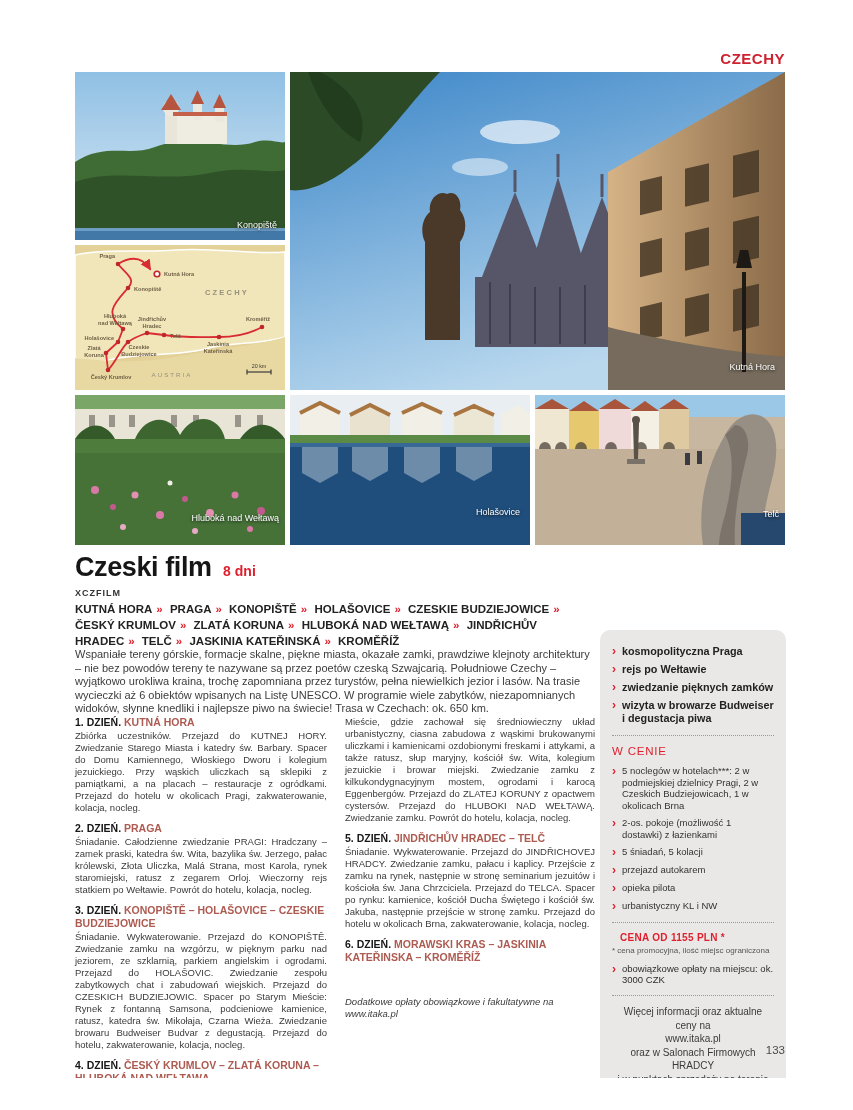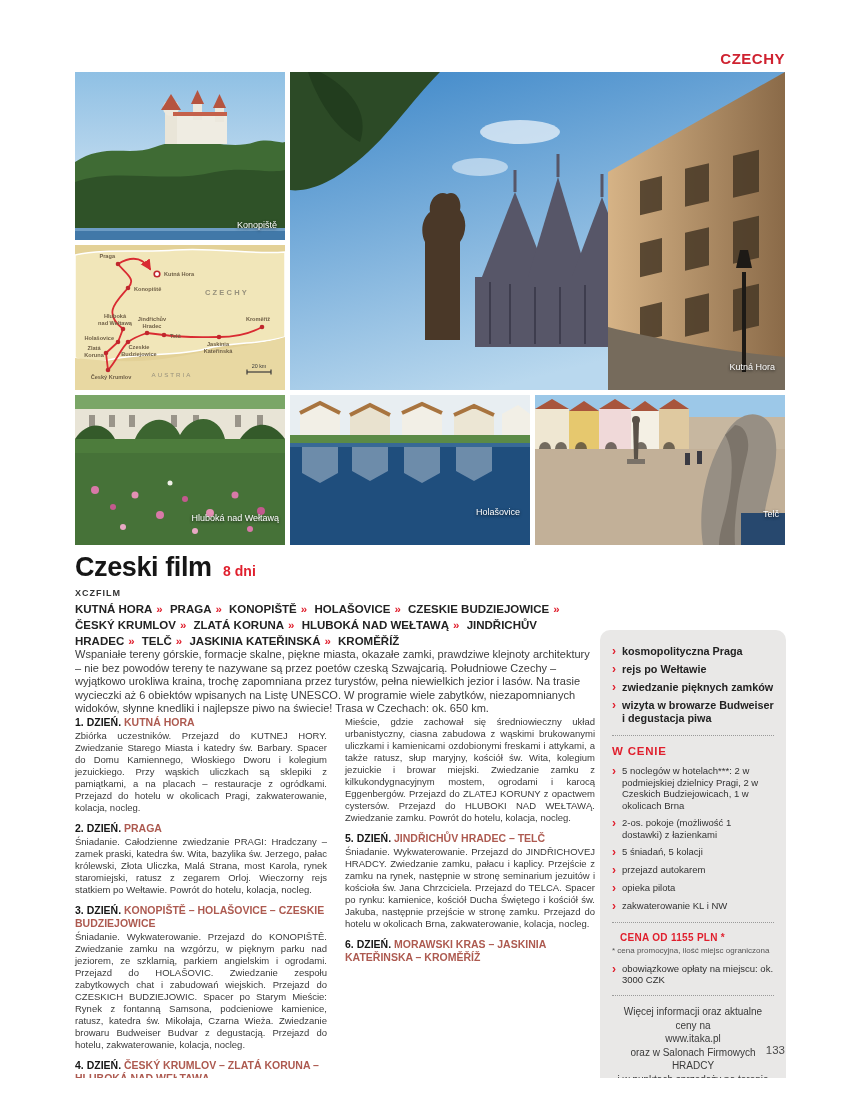"W CENIE" .wcenie-h { font-weight: bold -> normal }
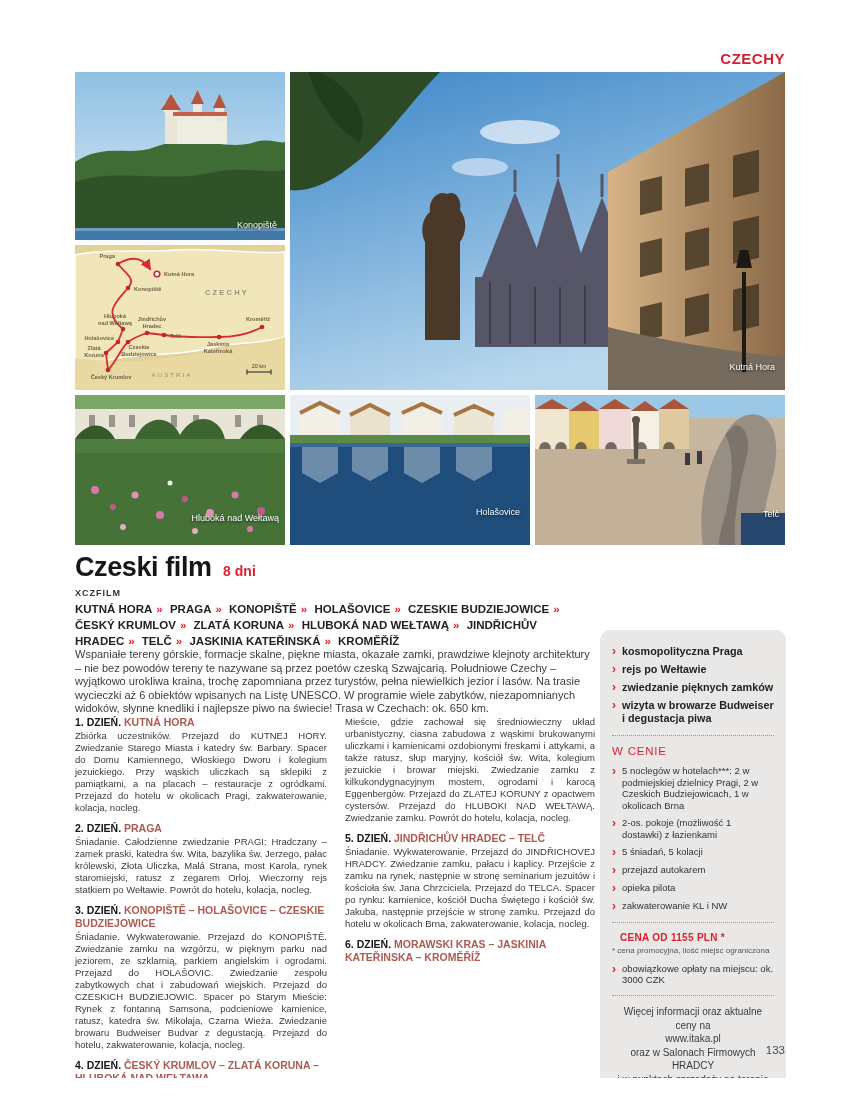"zakwaterowanie KL i NW" span { text: zakwaterowanie -> urbanistyczny }
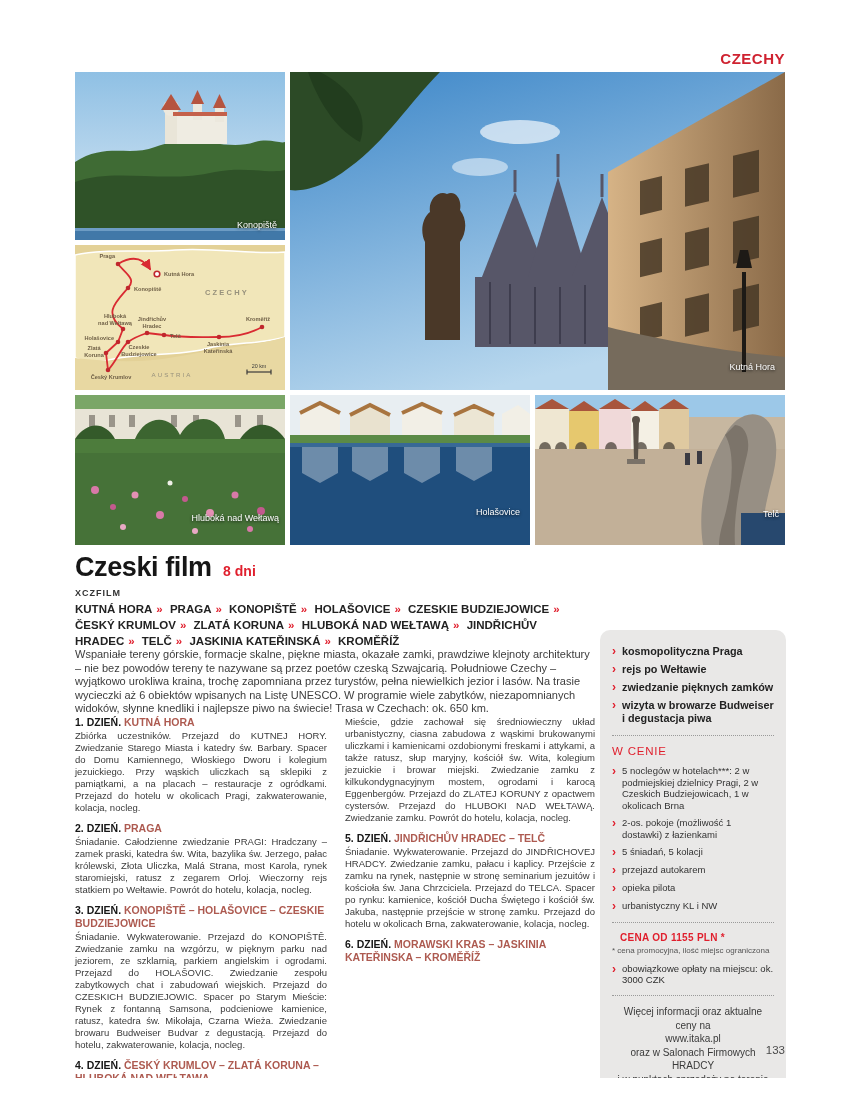"Dodatkowe opłaty obowiązkowe i" p.extra-note { html: none -> <p>Dodatkowe opłaty obowiązkowe i fakultatywne na www.itaka.pl</p> }
